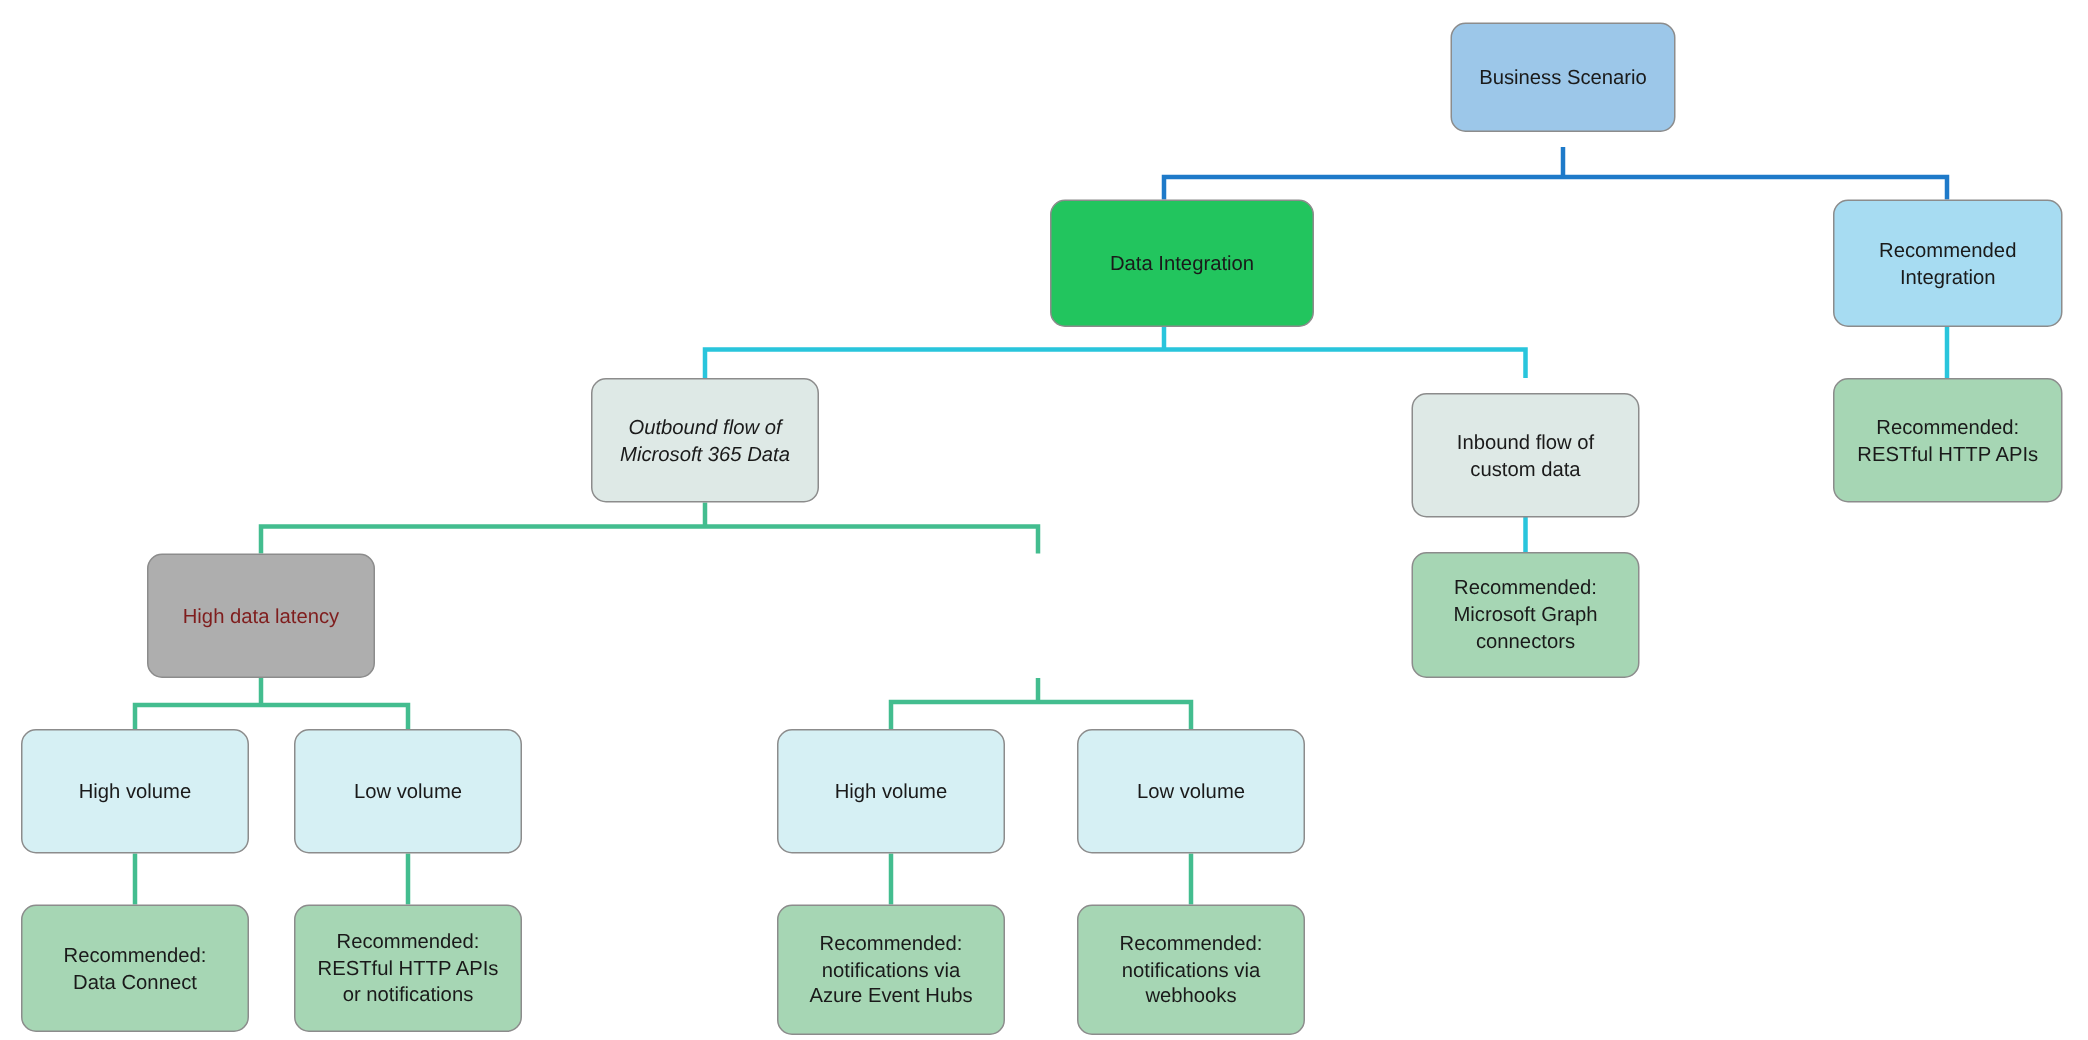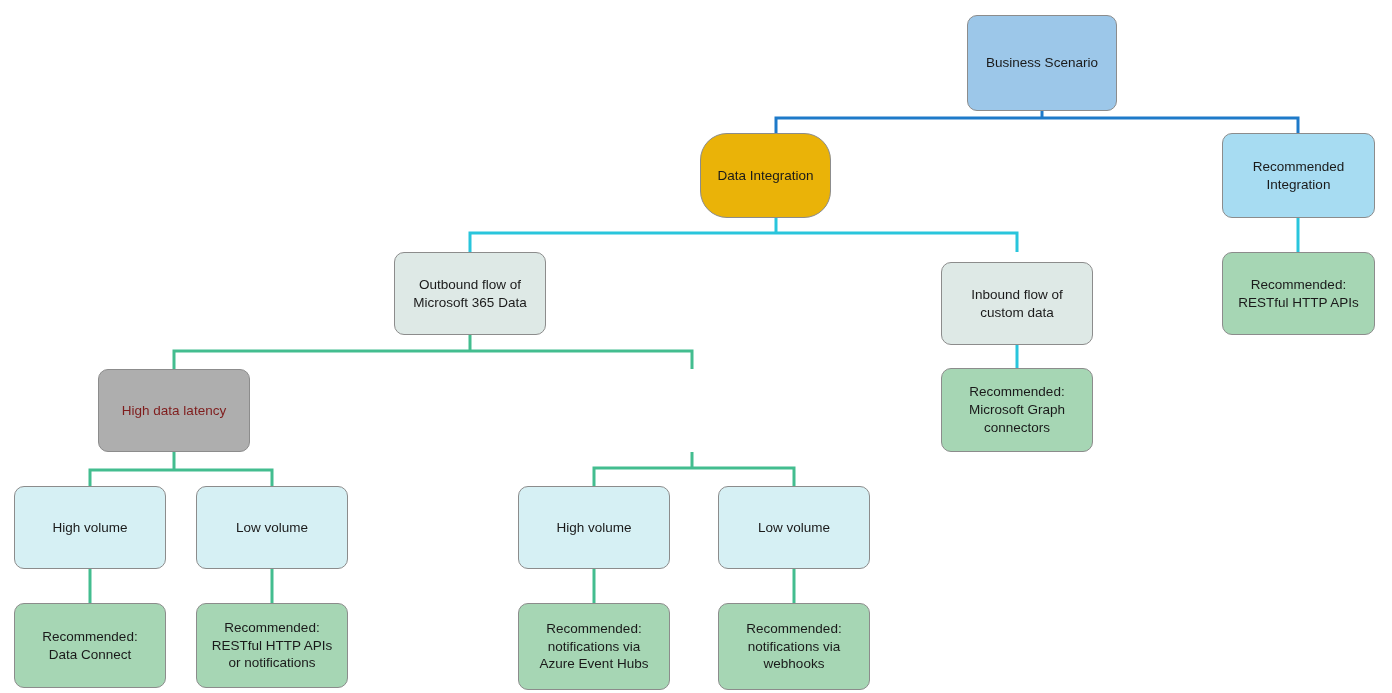"Business Scenario" div.node { height: 96px -> 73px }
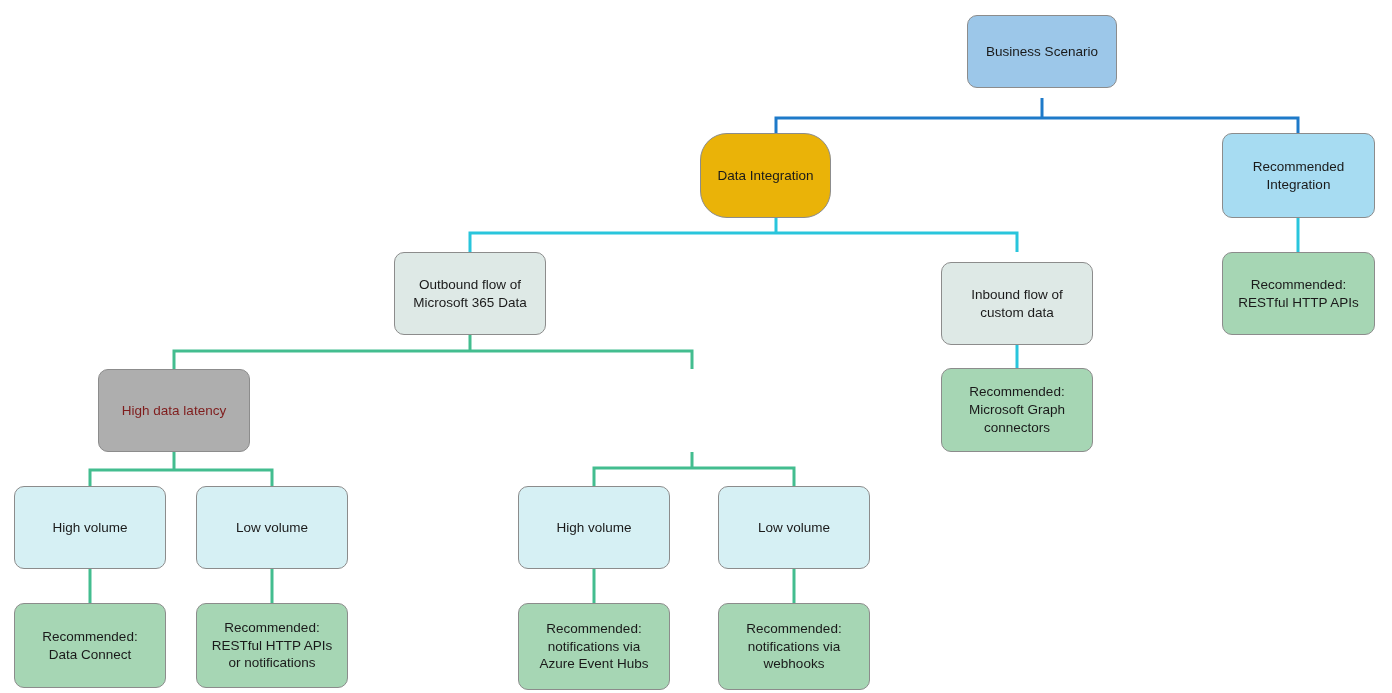"Data Integration" div.node { background: #eab308 -> #22c55e; border-radius: 27px -> none; width: 131px -> 176px }
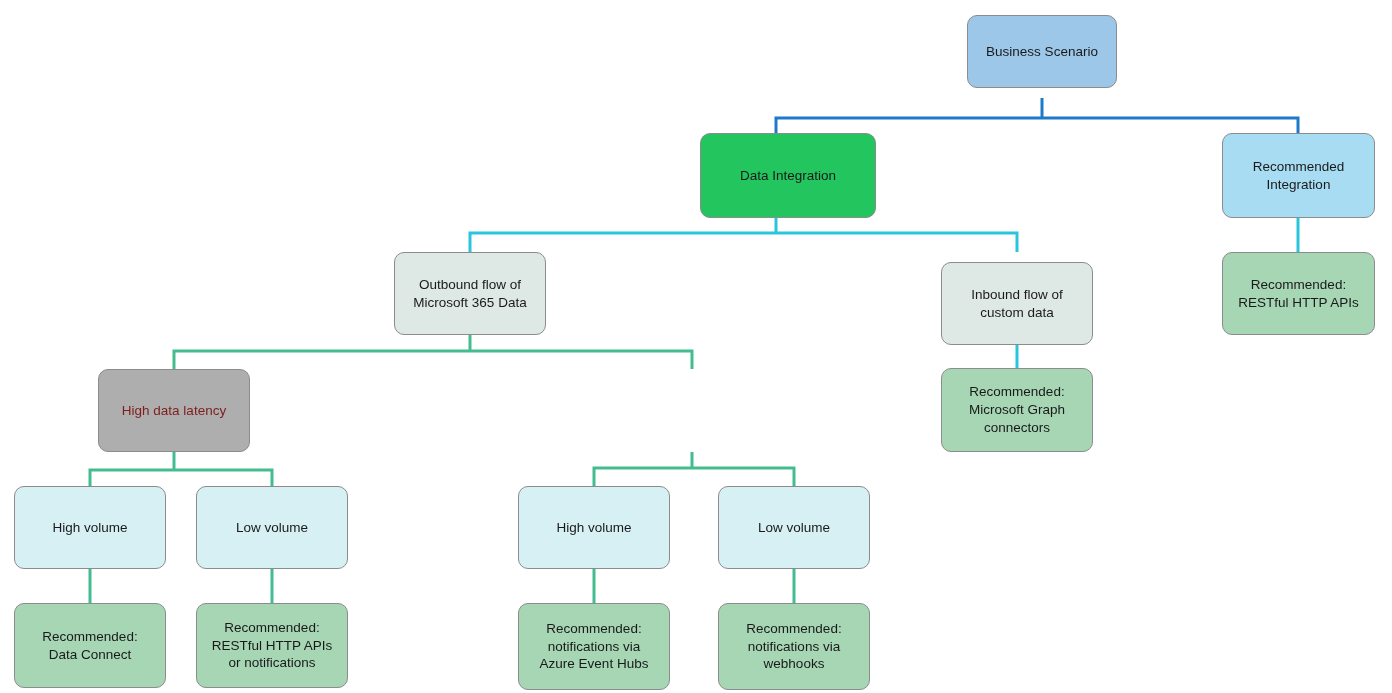"Outbound flow of" div.node { font-style: none -> italic }
